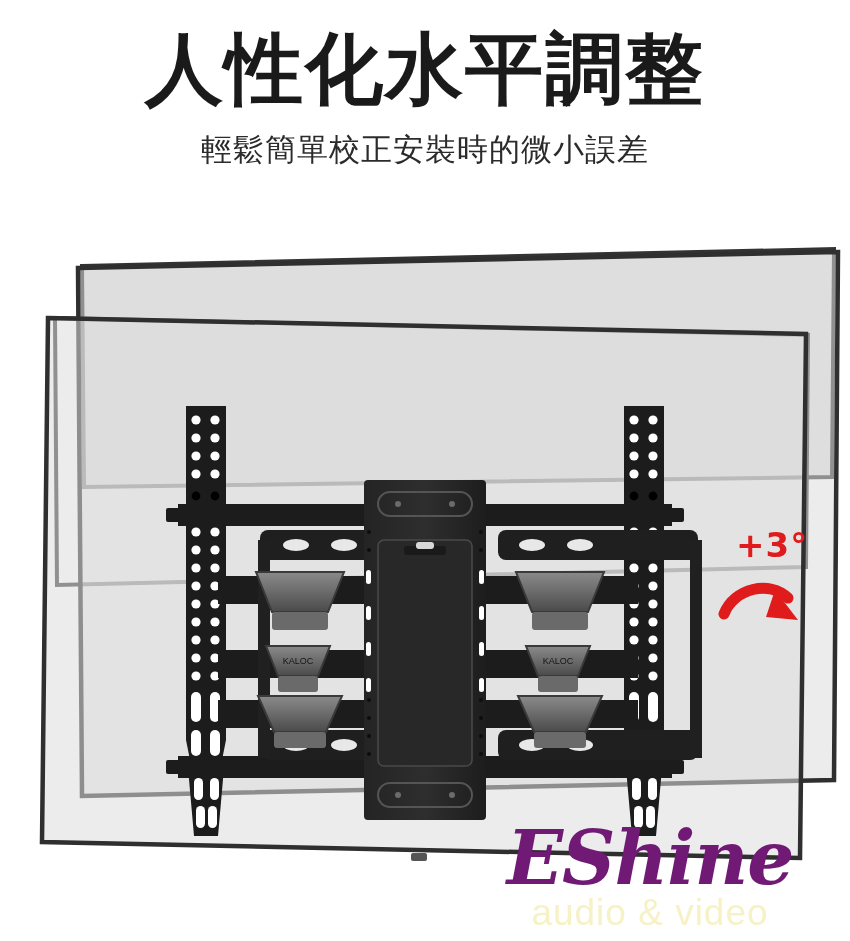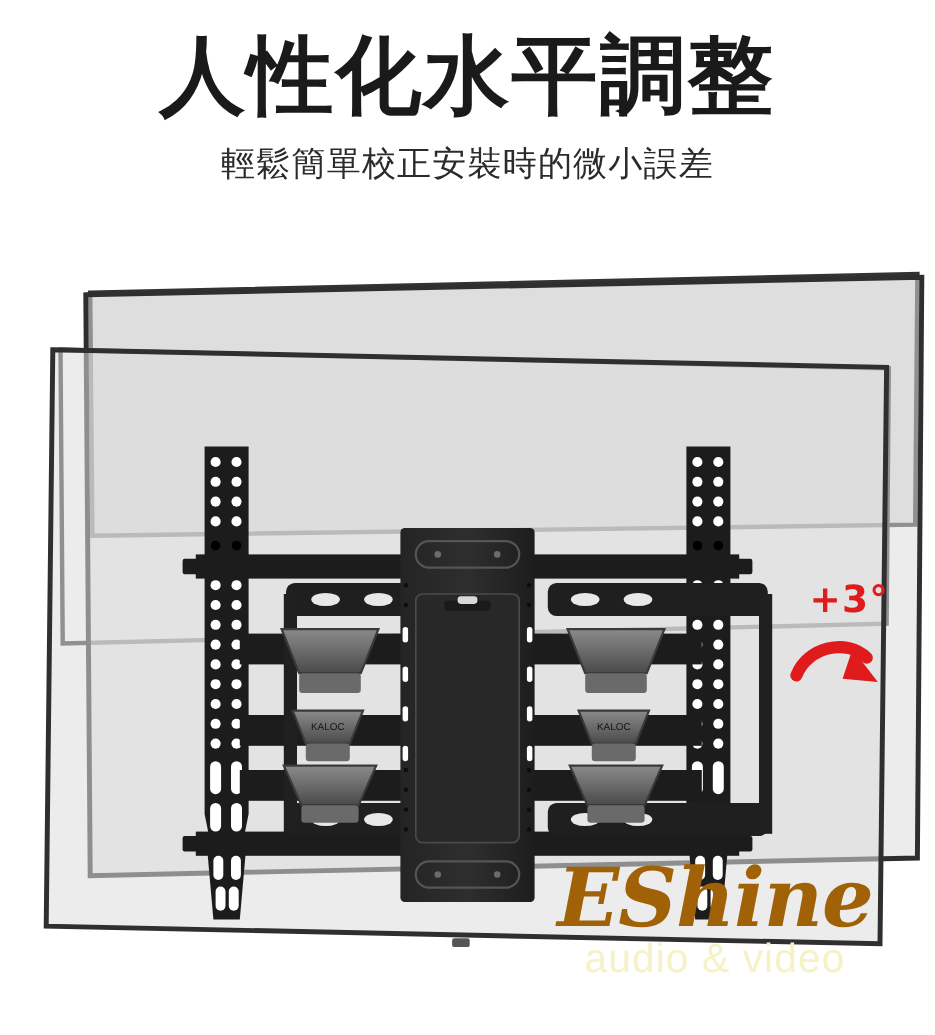"EShine" .wm-main { color: #a16207 -> #701a75; margin-top: none -> 41px }
